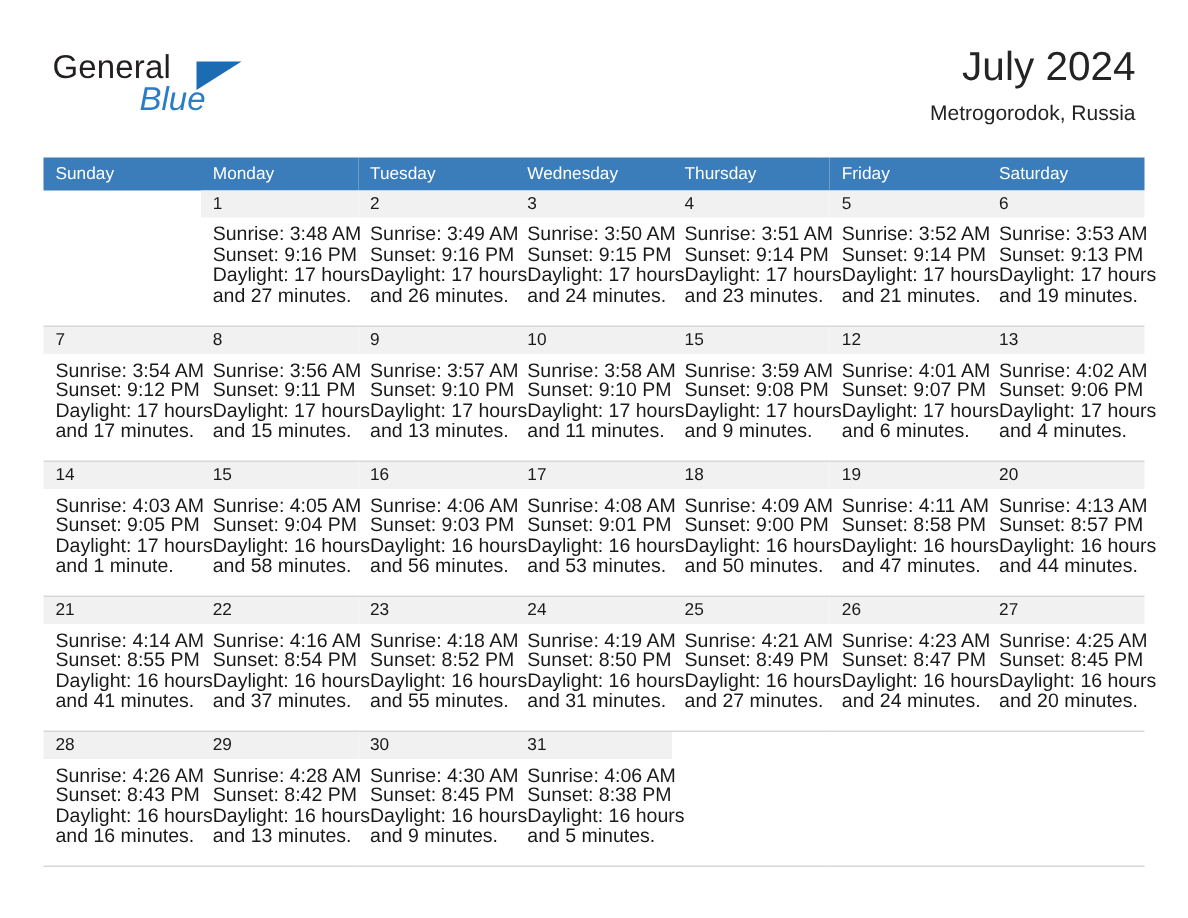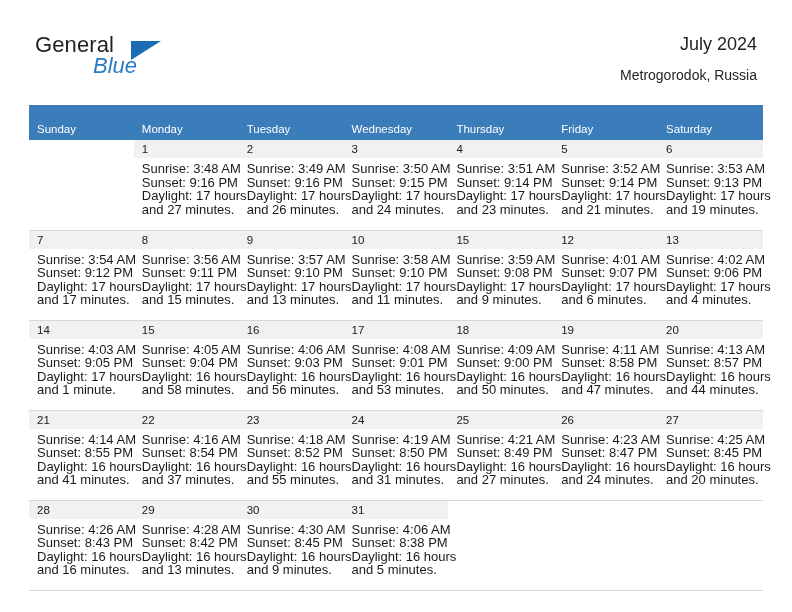"July 2024" .cal-title { font-size: 18px -> 27px }
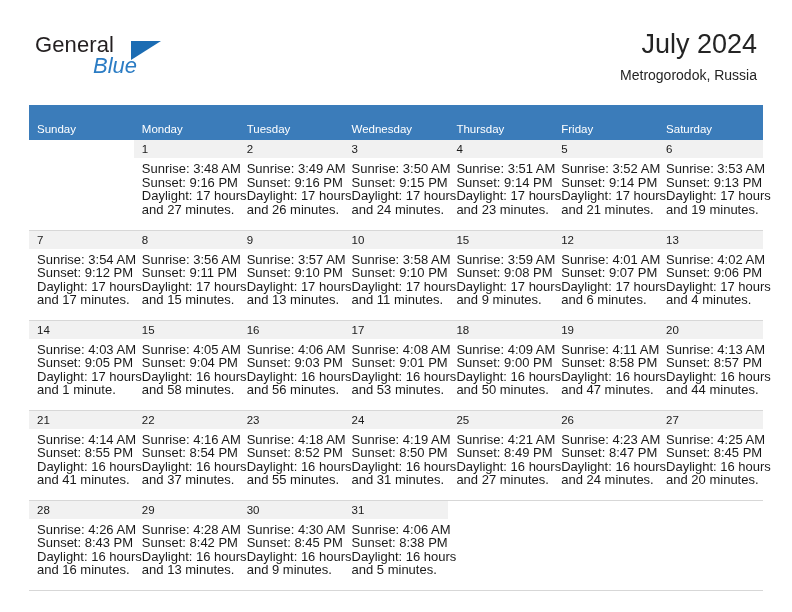"Sunday" .calendar th { padding: 18px 0 5px 8px -> 5px 0 5px 8px }
